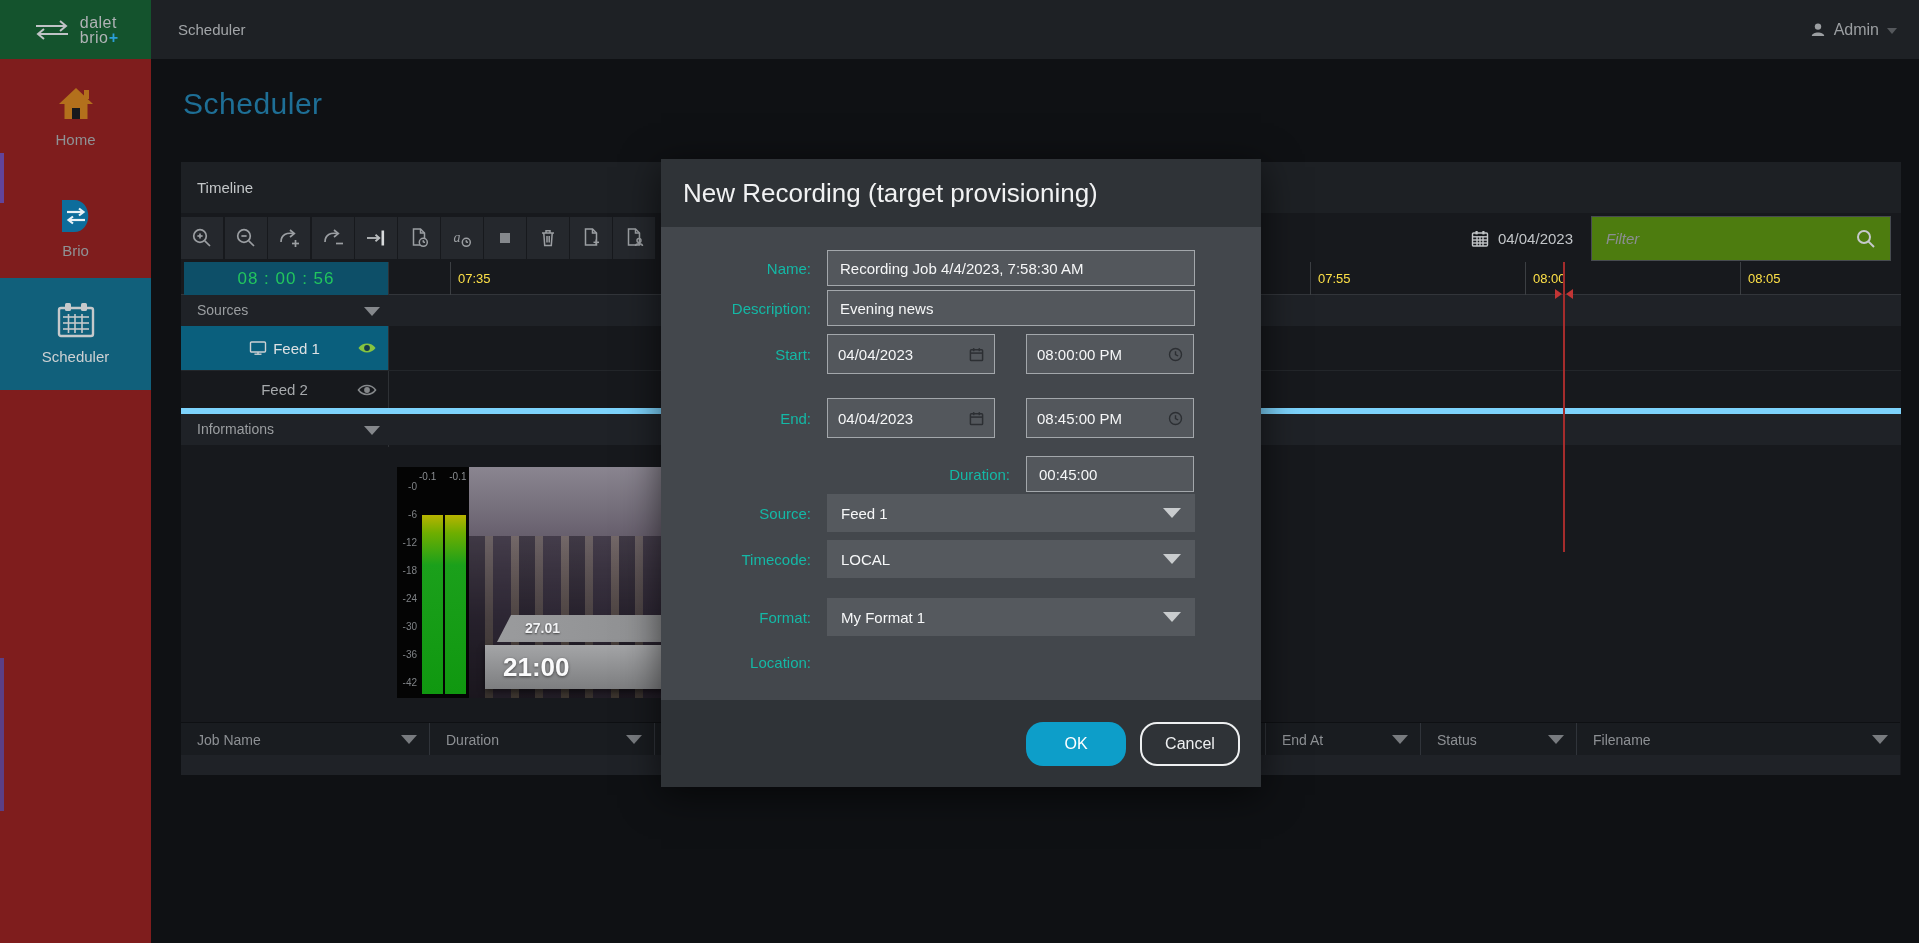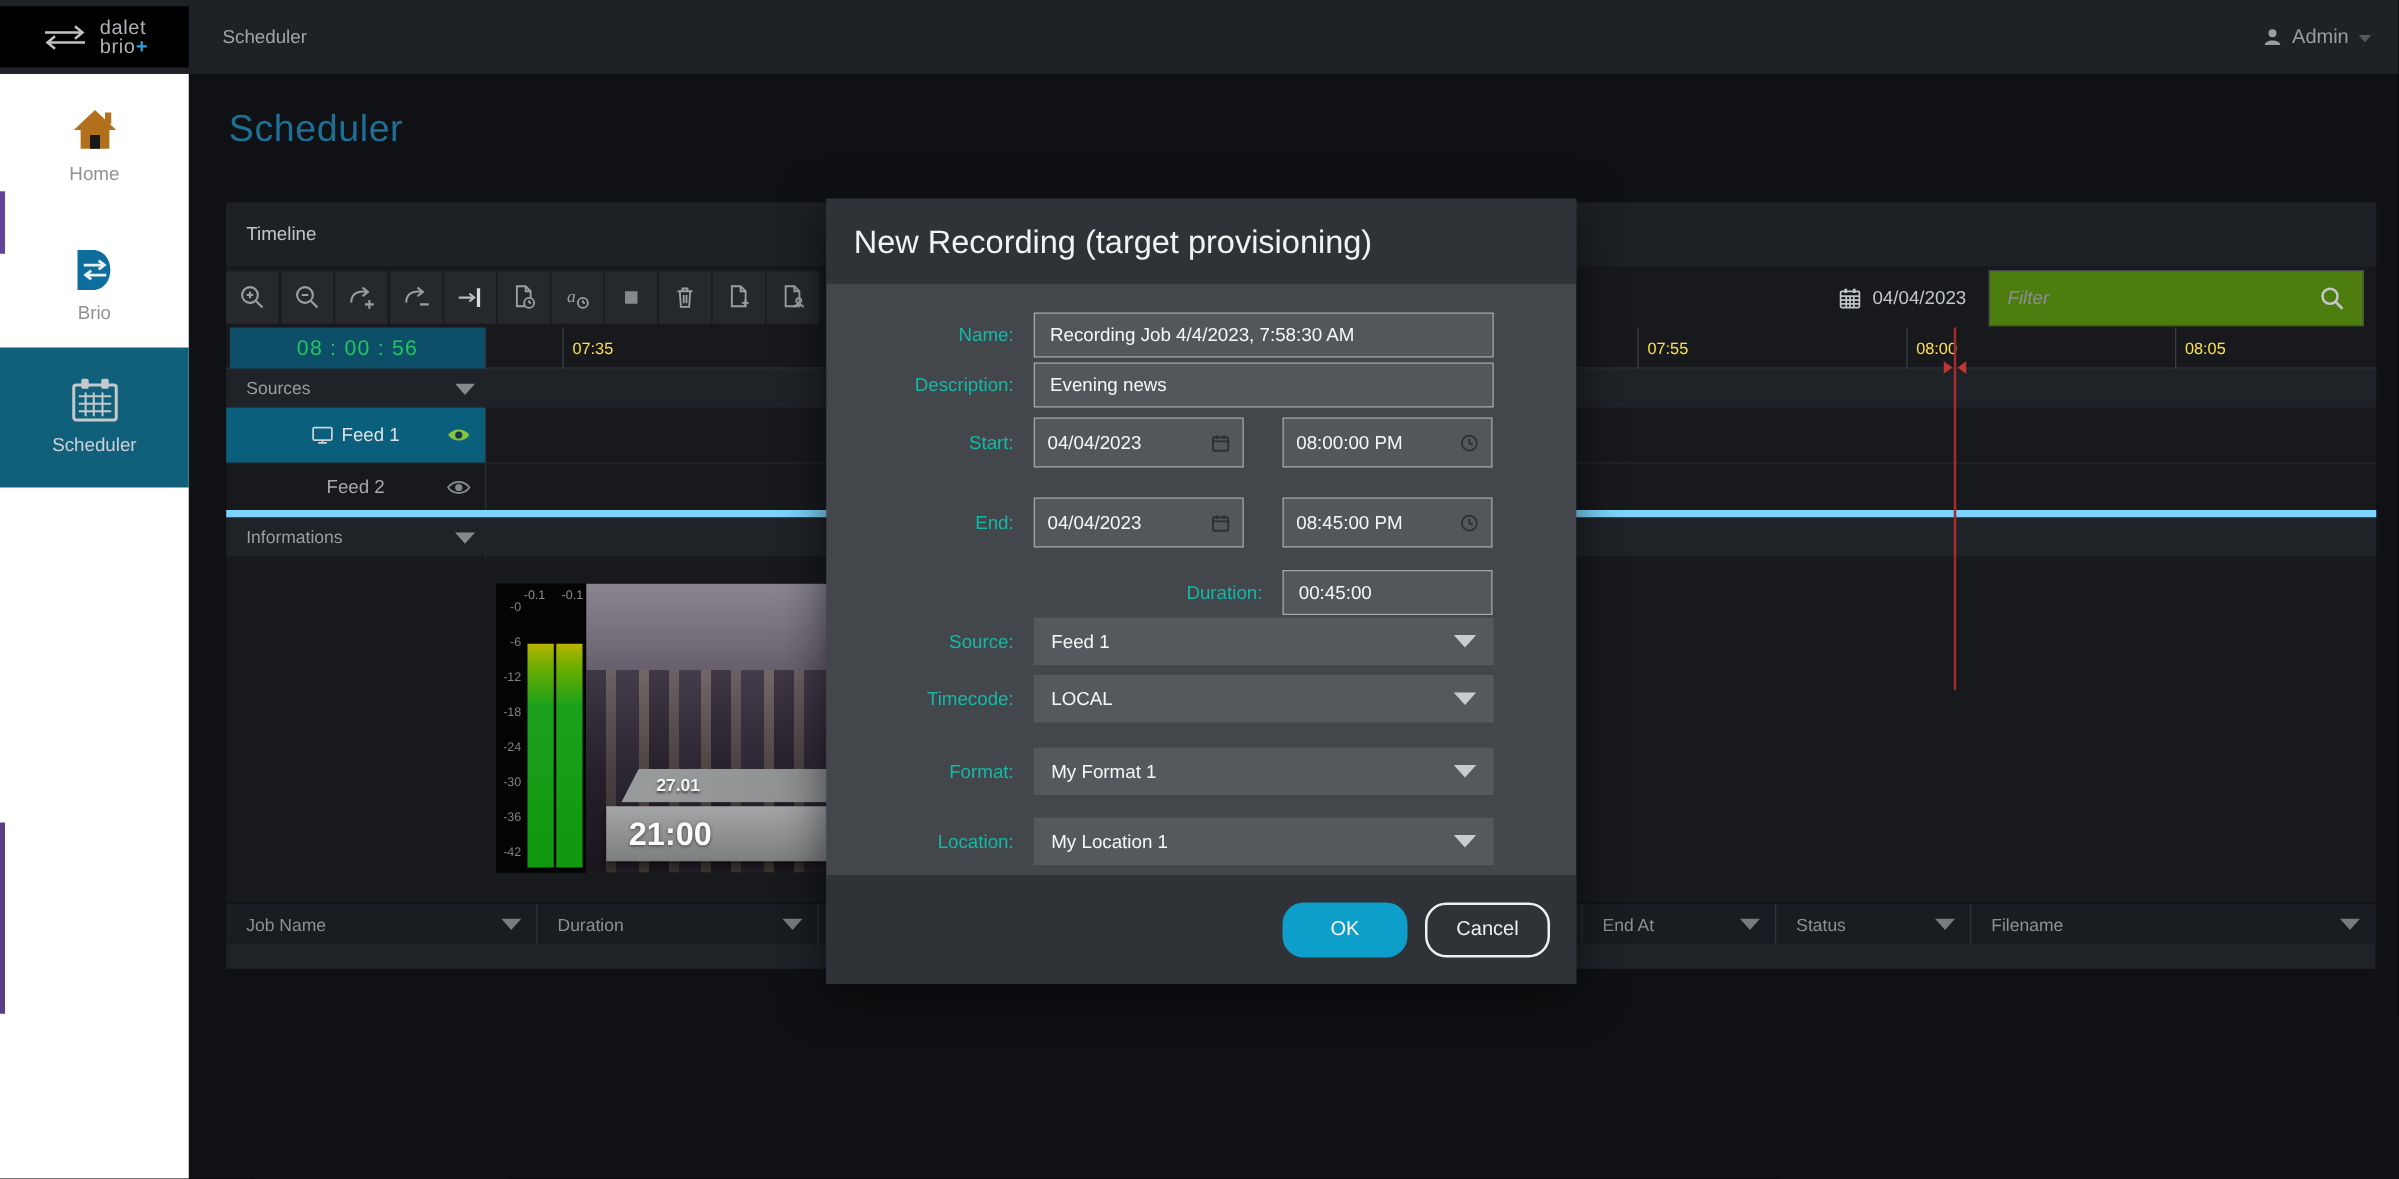"dalet" .logo-block { background: #000000 -> #14532d; height: 49px -> 59px }
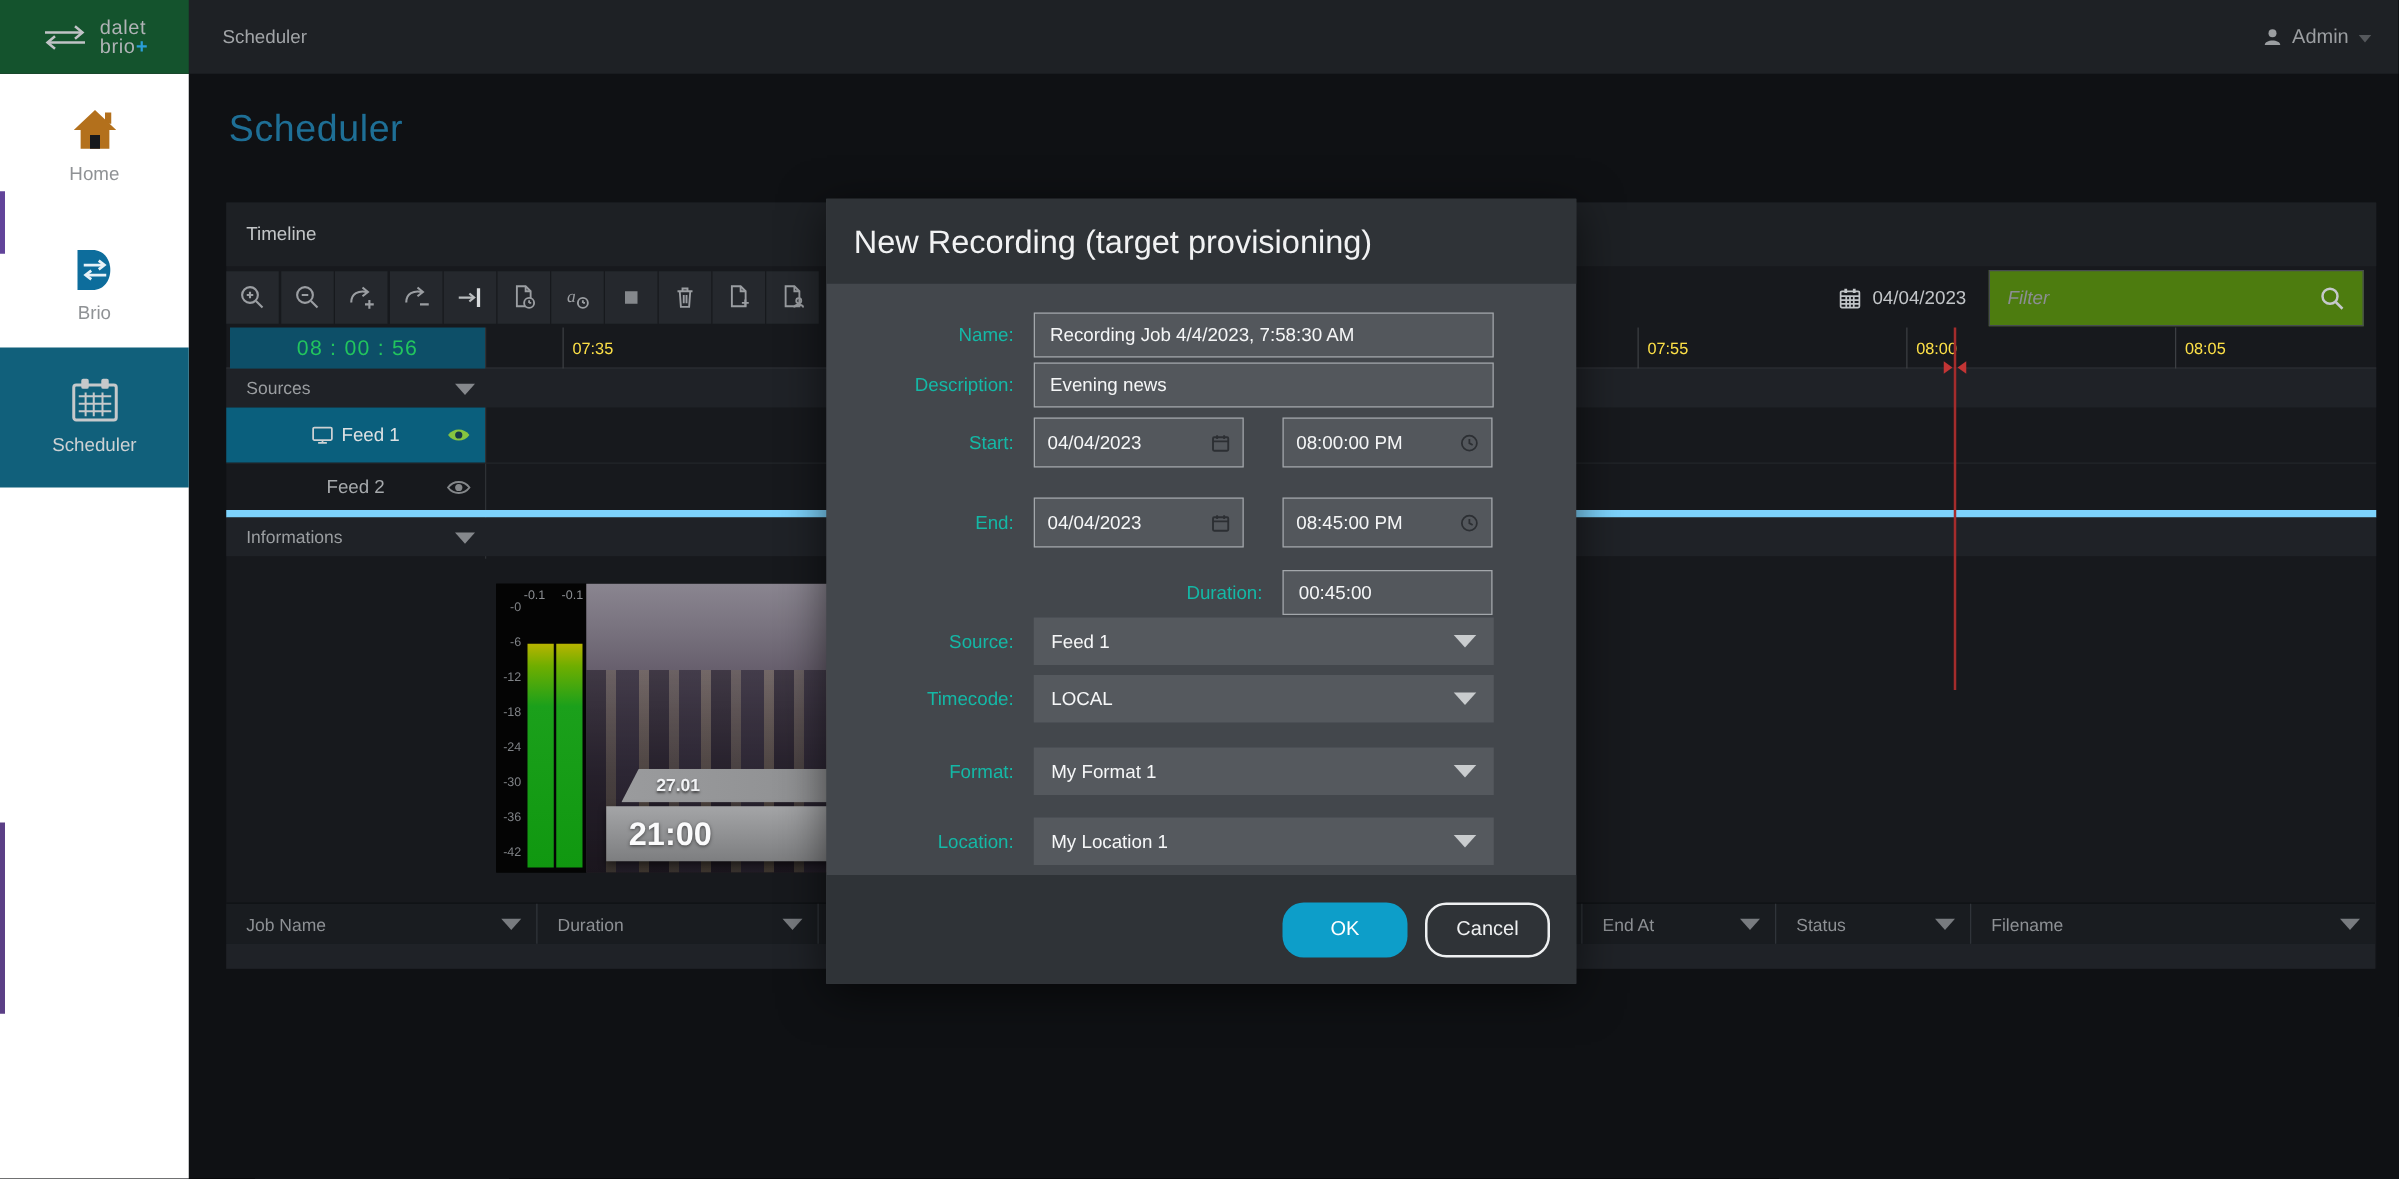"Home" .sidebar { background: #ffffff -> #7f1d1d }
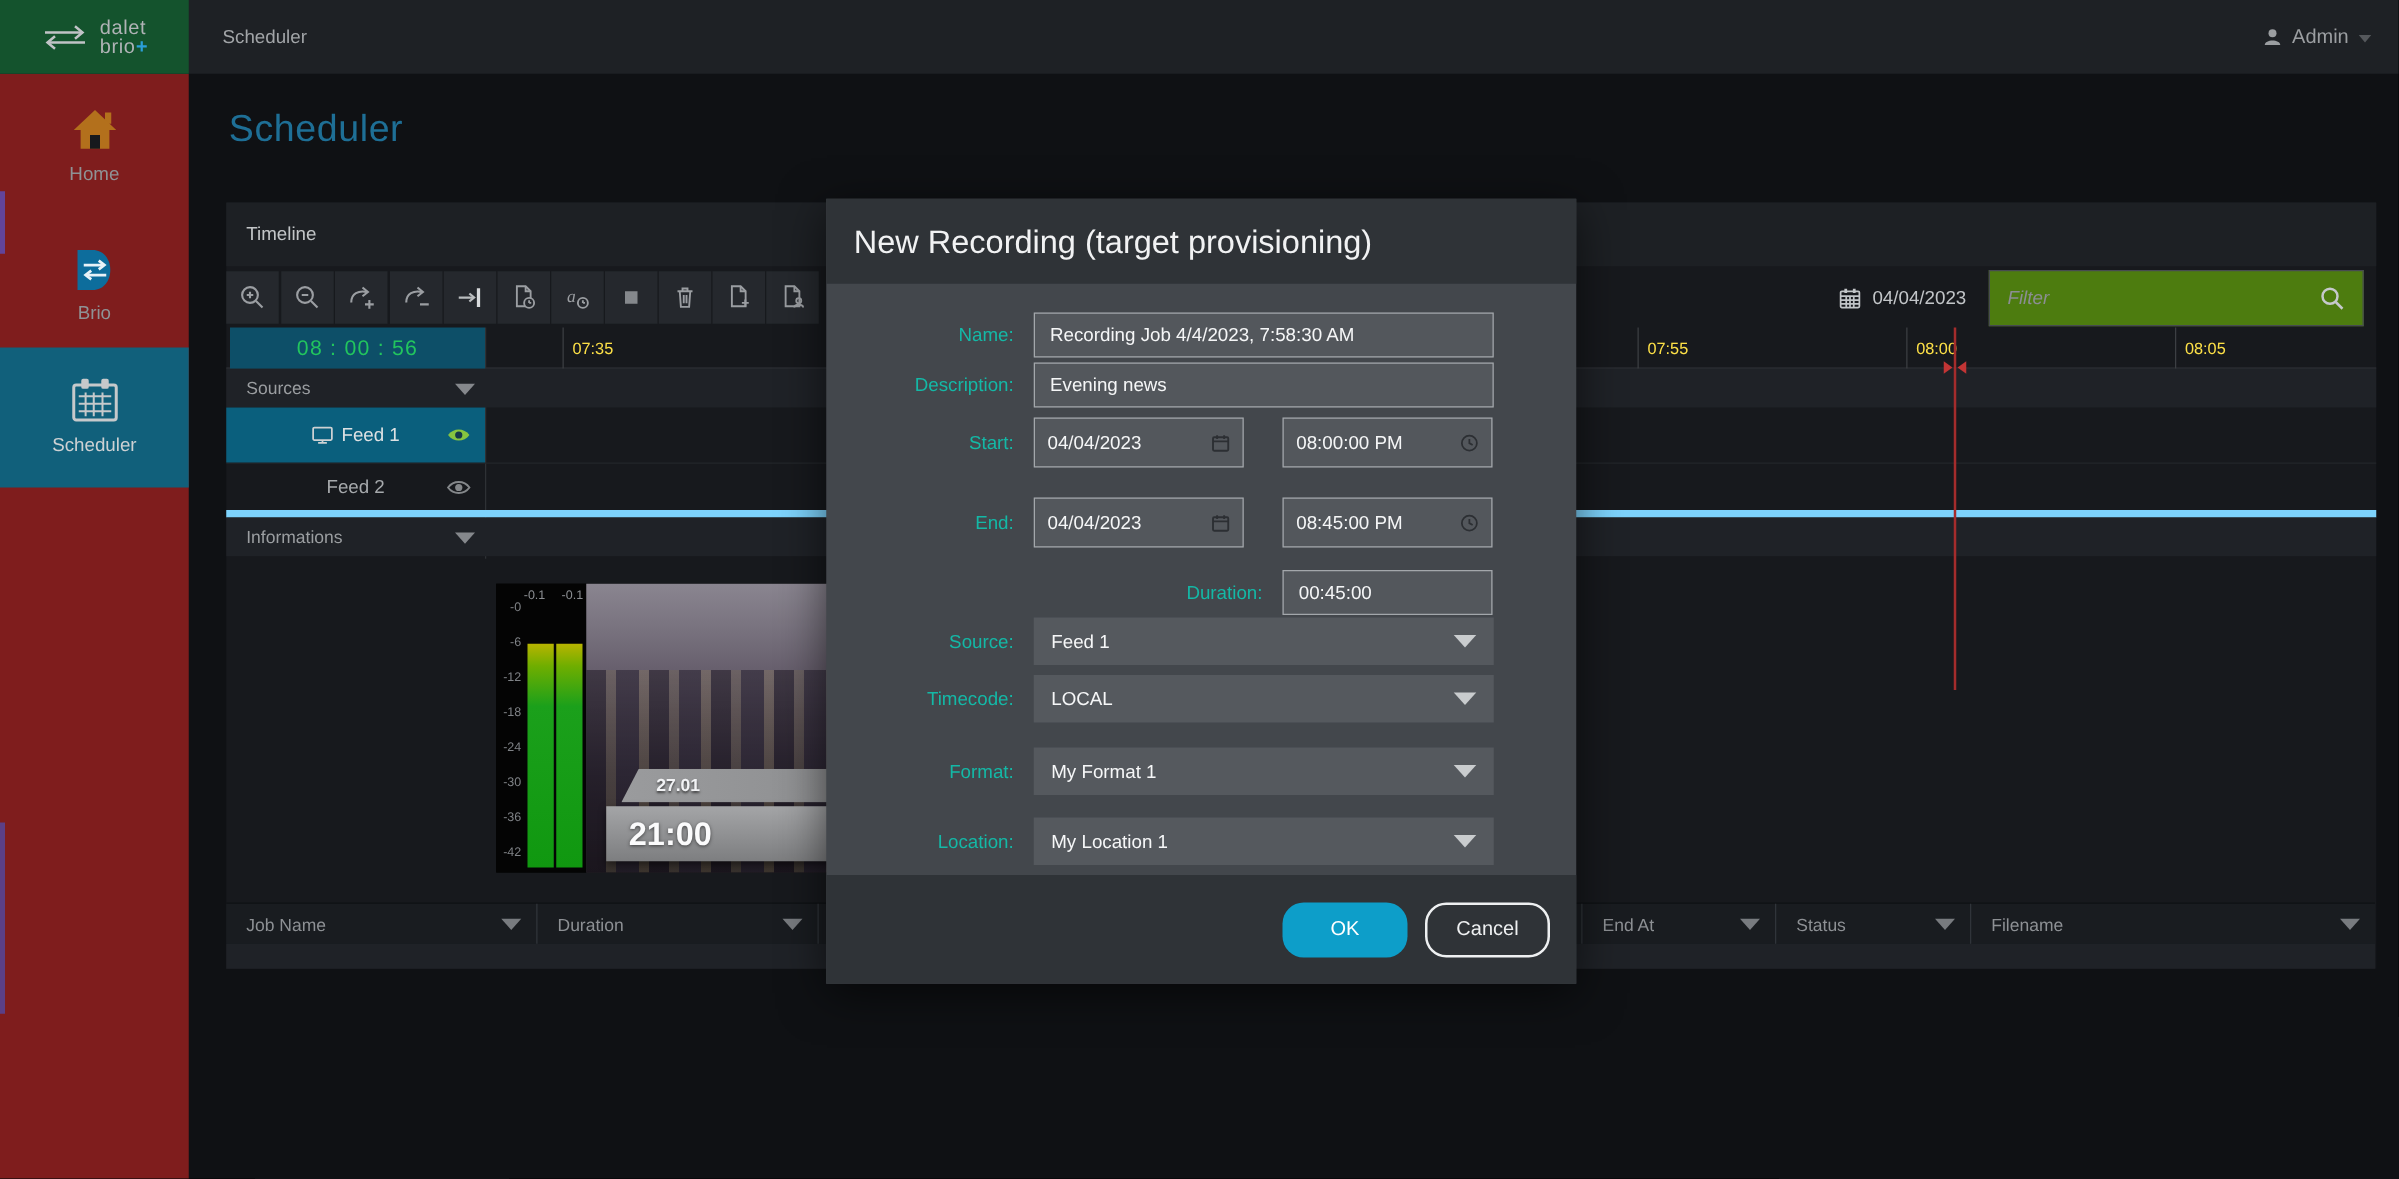"My Location 1" div.dd { html: <div> <span>My Location 1</span> <span></span> </div> -> none }
